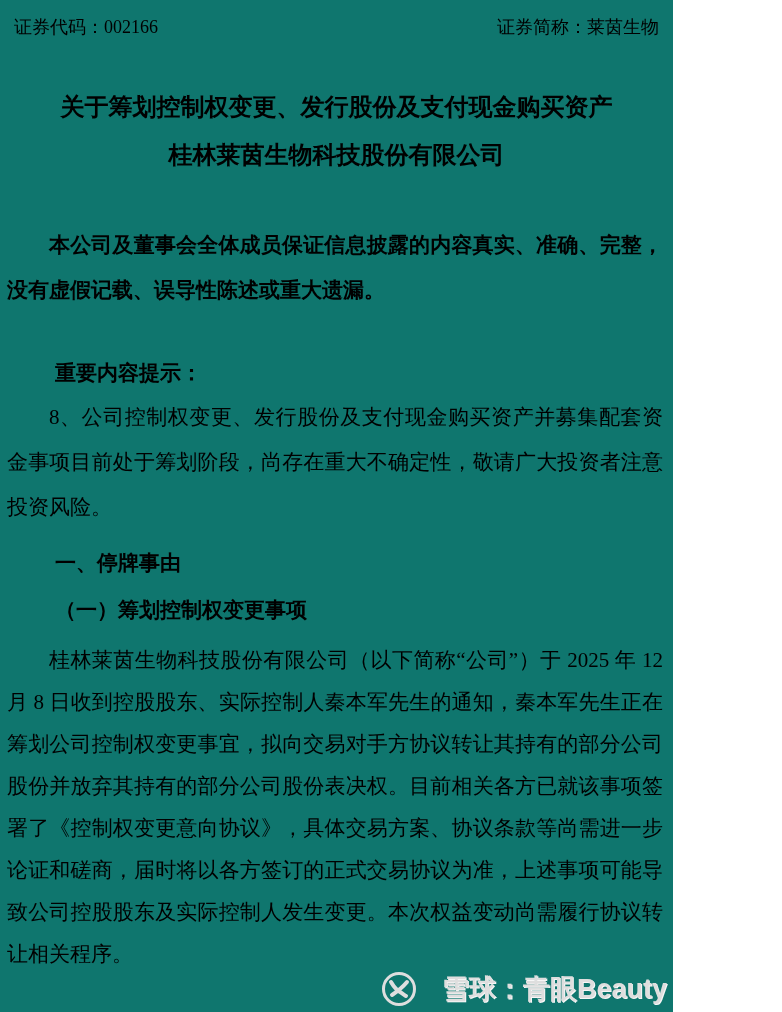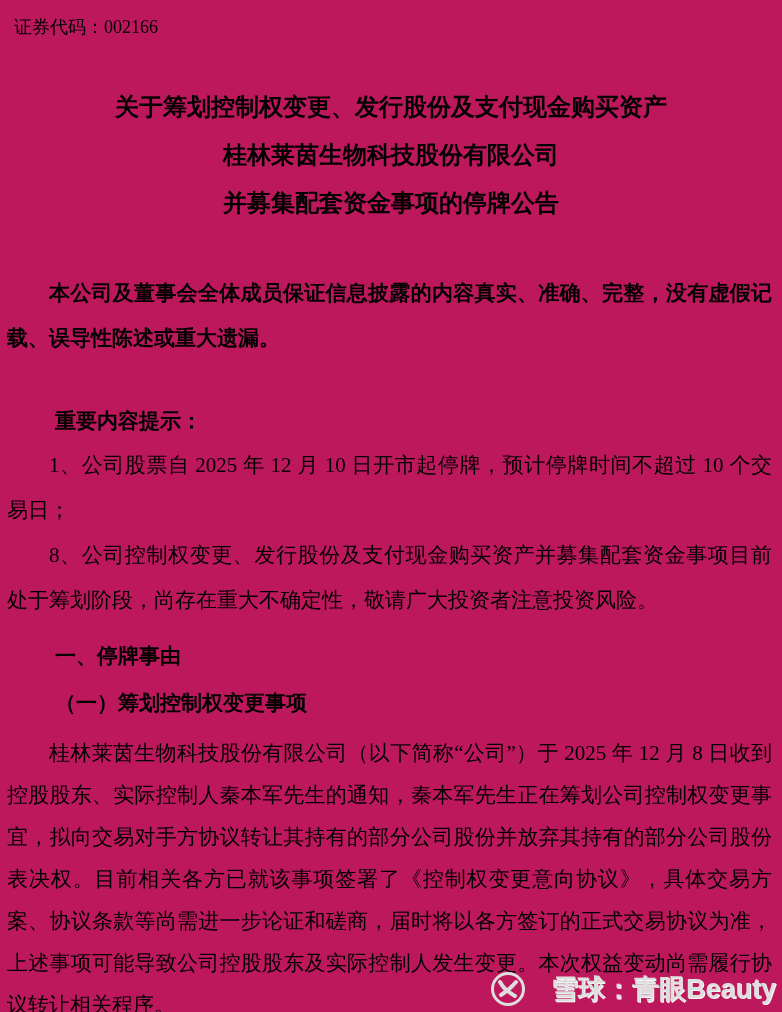"证券代码：002166" .page { background: #be185d -> #0f766e; width: 782px -> 673px }
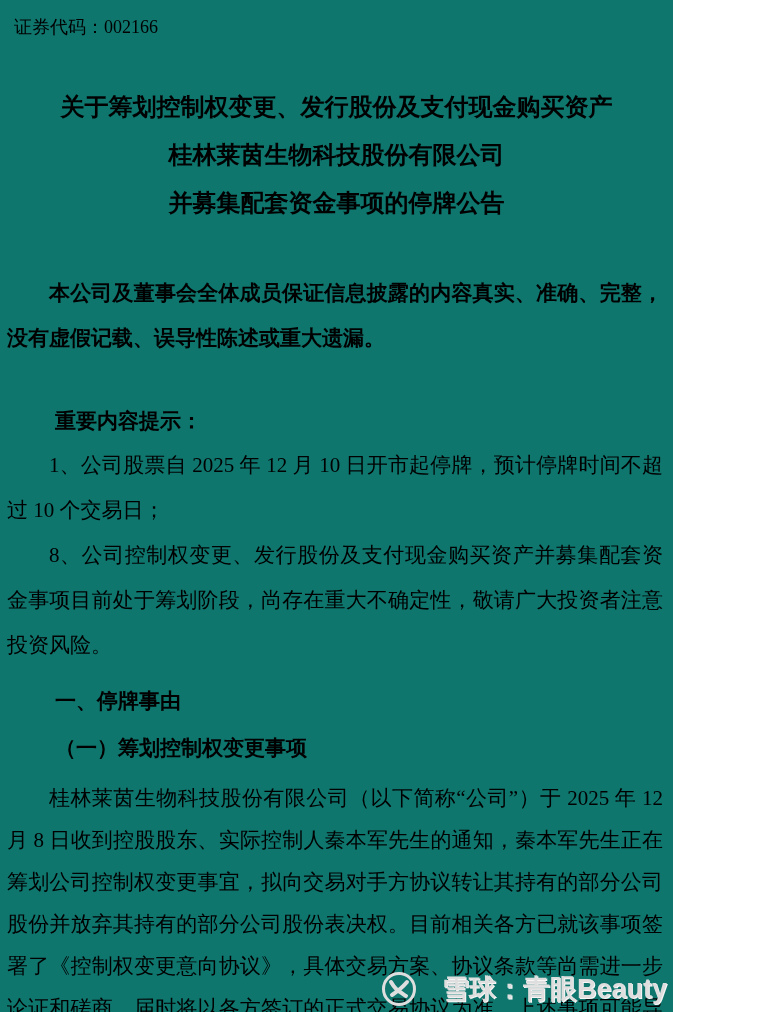"证券简称：莱茵生物" div.header-field { html: none -> <div><span>证券简称：</span><span>莱茵生物</span></div> }
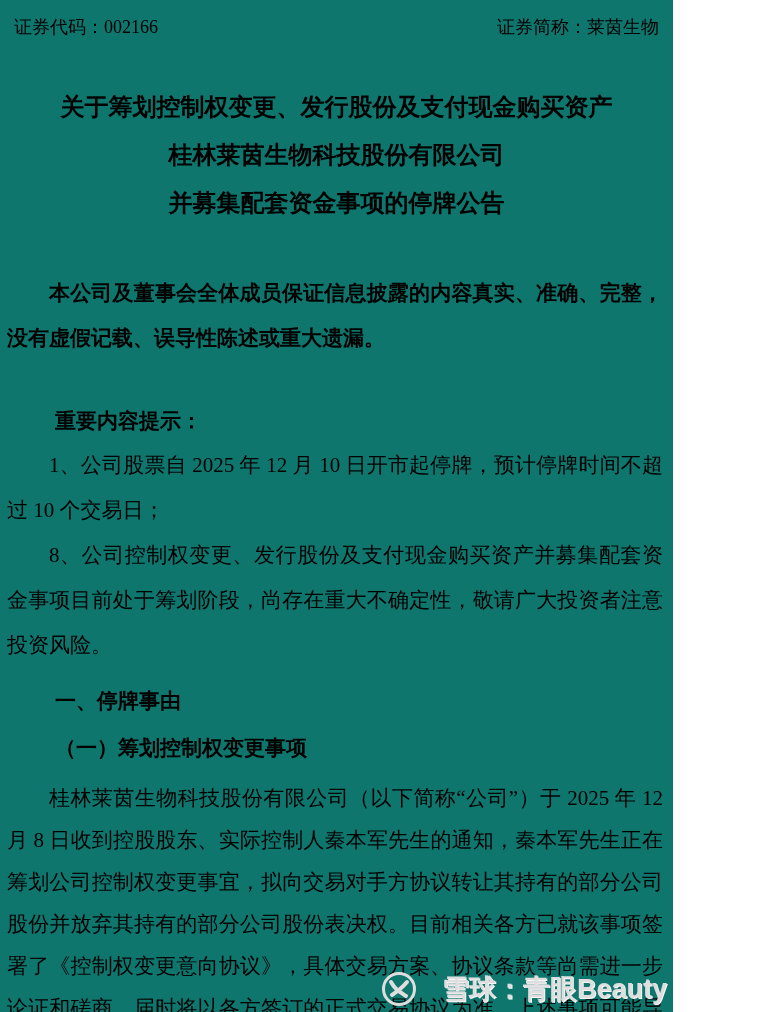"并募集配套资金事项的停牌公告" span.title-line { html: <span>并募集配套资金事项的停牌公告</span> -> none }
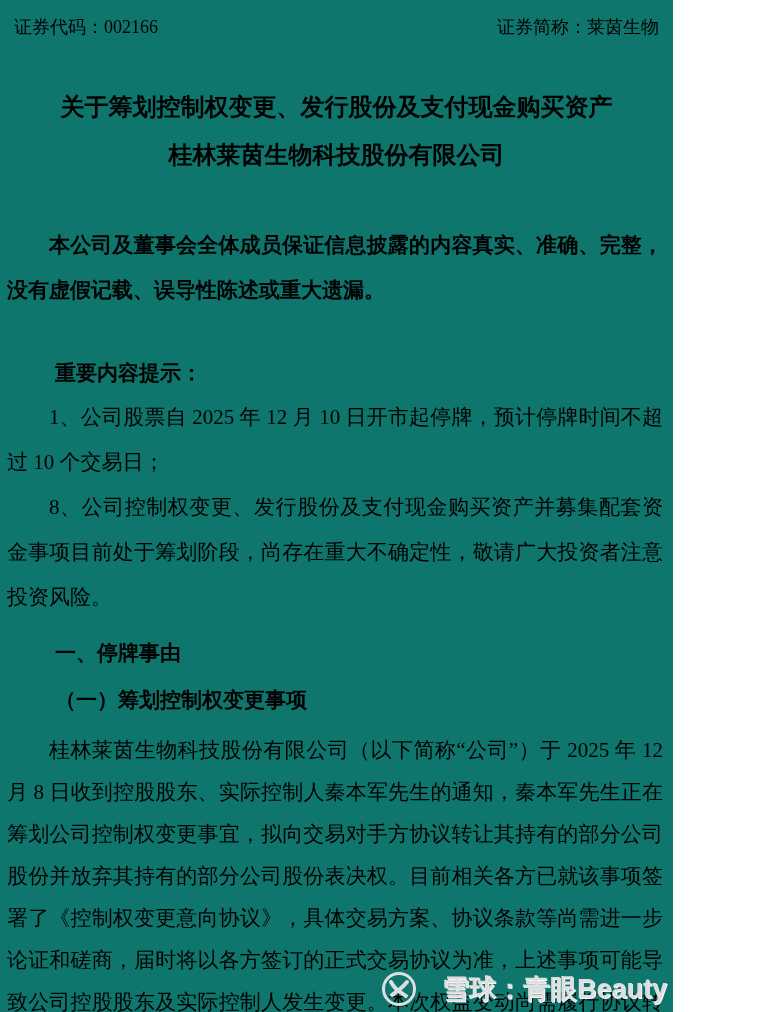"1、公司股票自 2025 年 12 月" p.para { html: <p>1、公司股票自 2025 年 12 月 10 日开市起停牌，预计停牌时间不超过 10 个交易日；</p> -> none }
